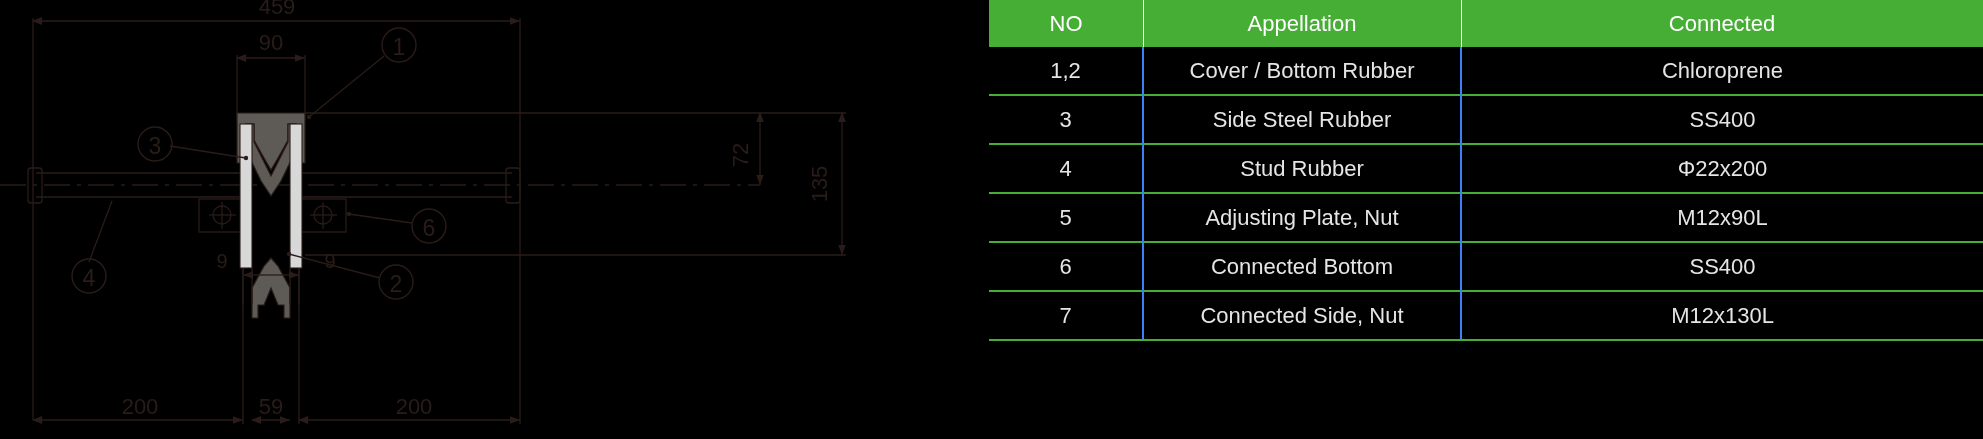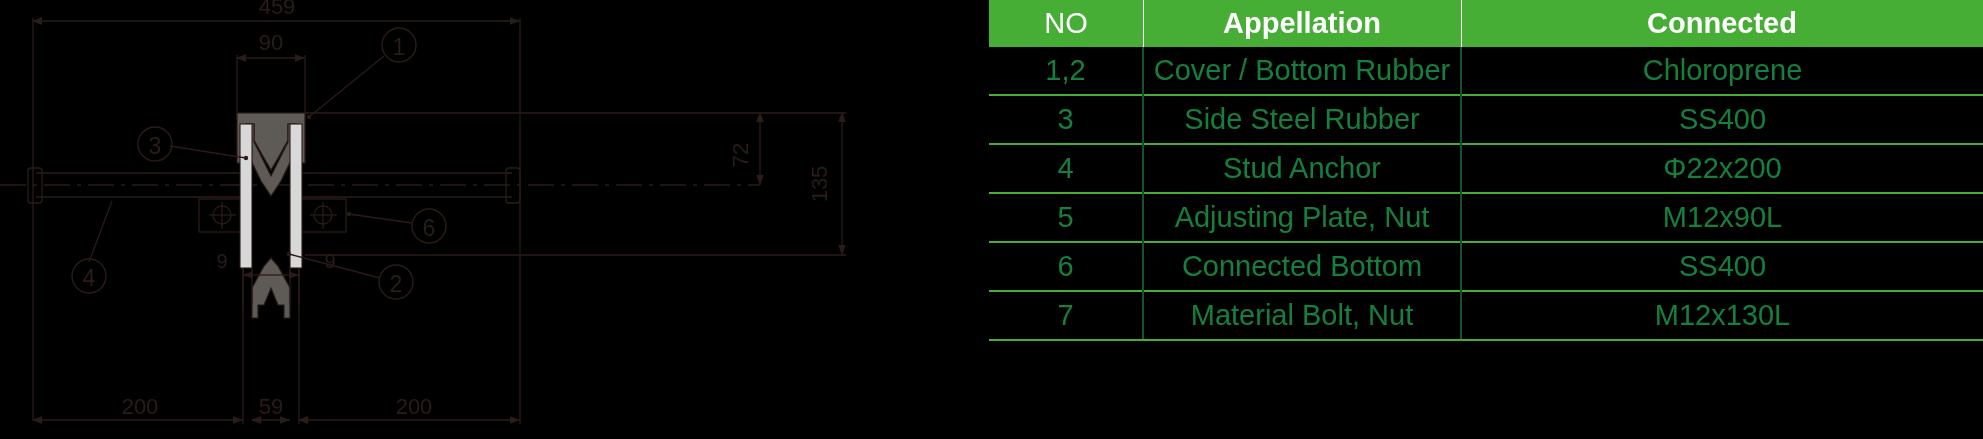"NO" table.bom thead th { font-size: 29px -> 22px }
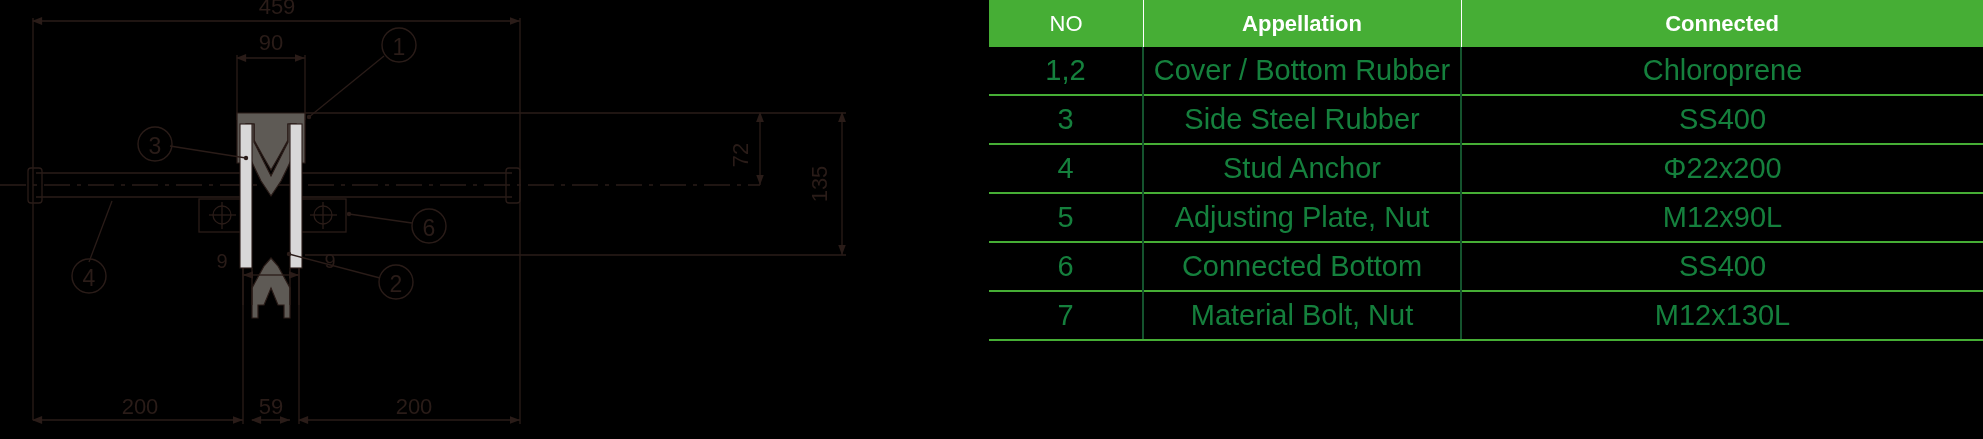"Appellation" table.bom thead th.sep { font-weight: bold -> none }
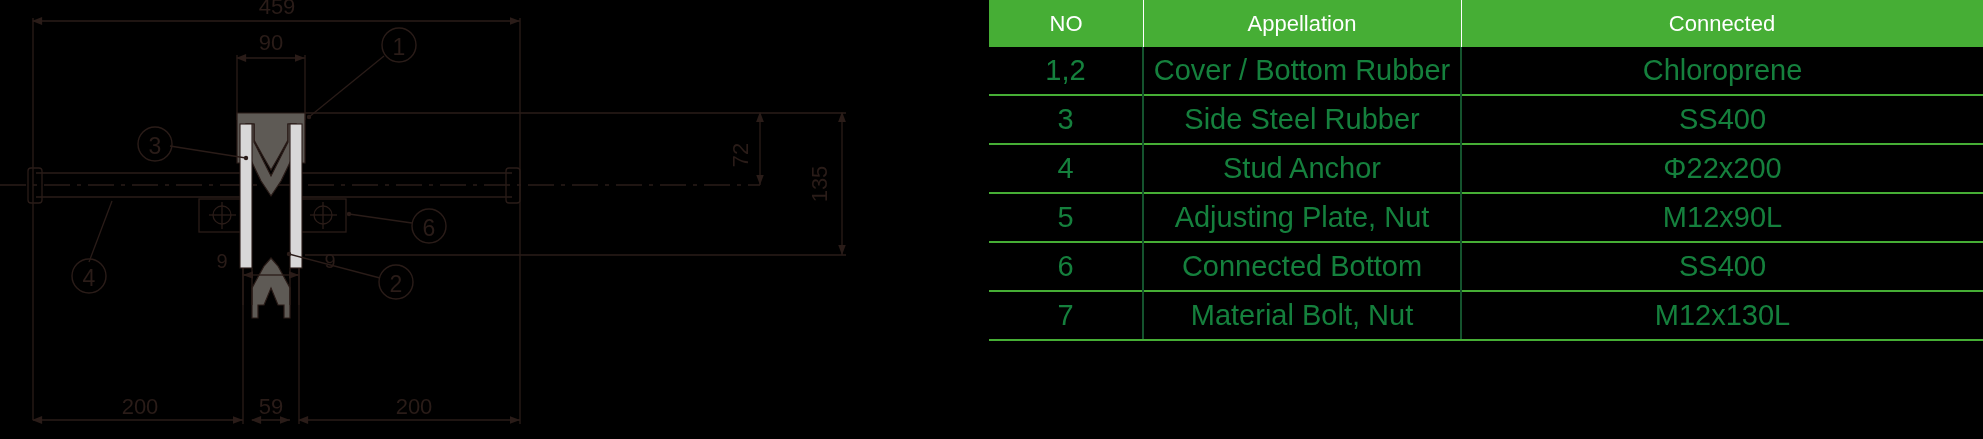"1,2" table.bom tbody td { color: #15803d -> #e5e5e5; font-size: 29px -> 22px }
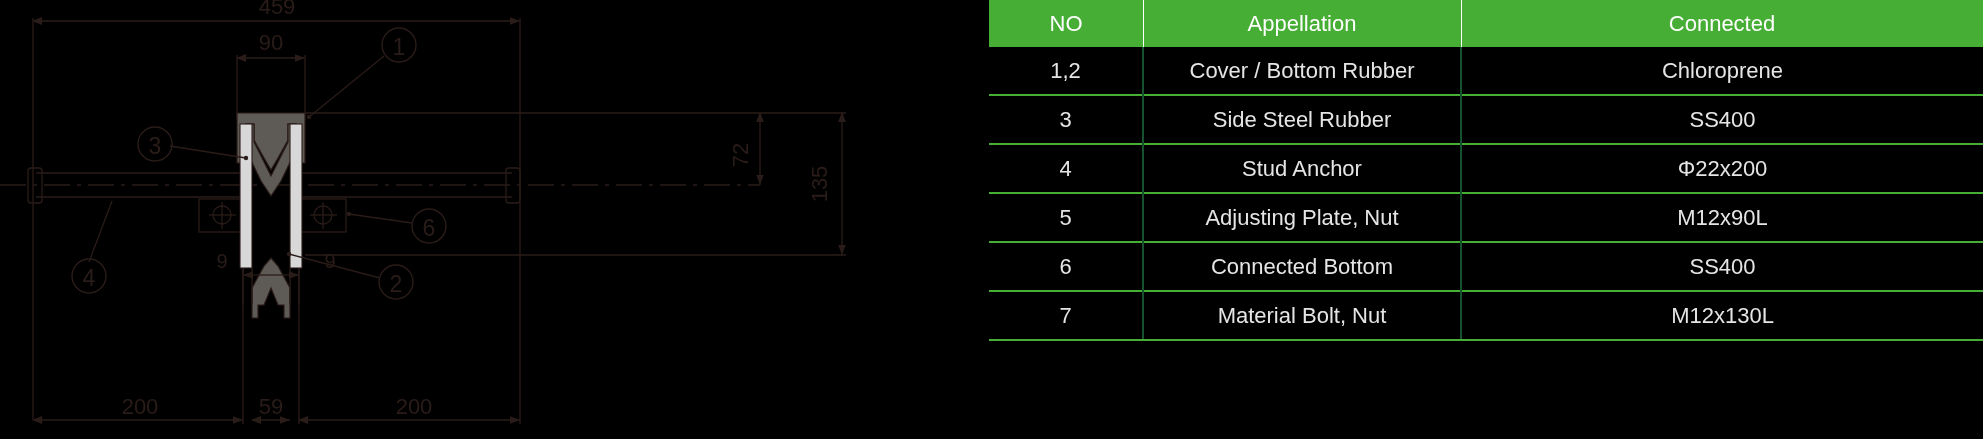"Cover / Bottom Rubber" table.bom tbody td.sep { border-left: 2px solid #14532d -> 2px solid #3b82f6 }
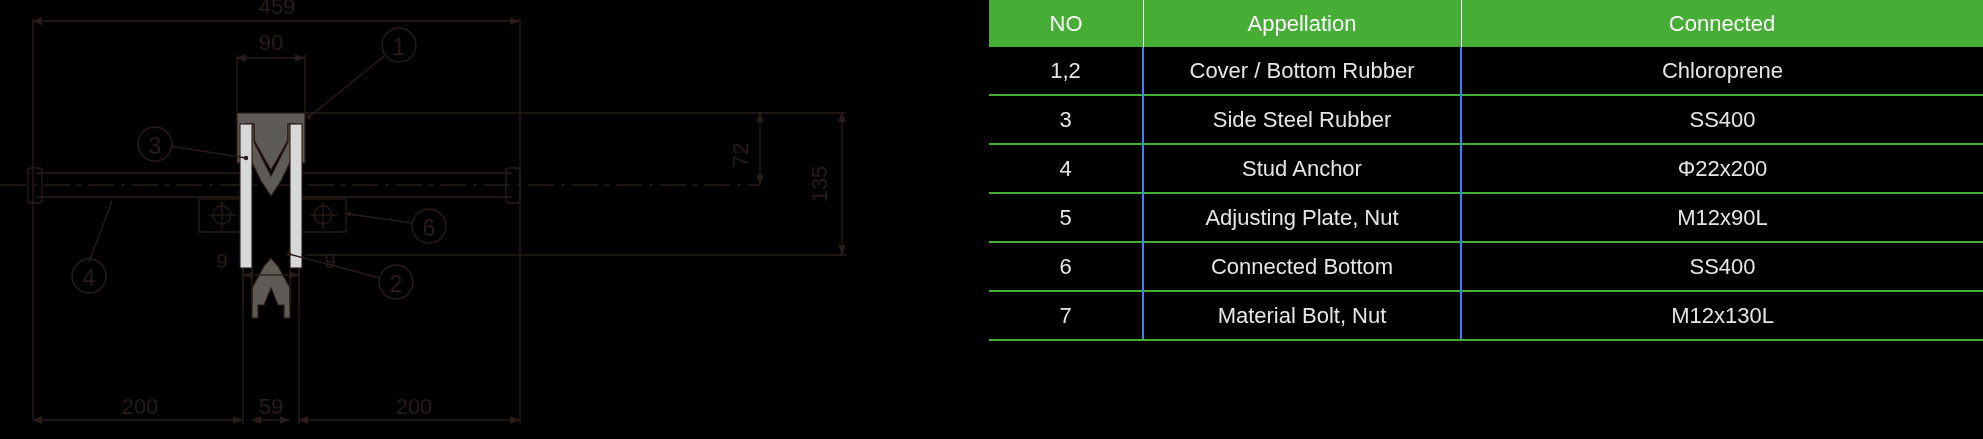"Stud Anchor" td.sep { text: Anchor -> Rubber }
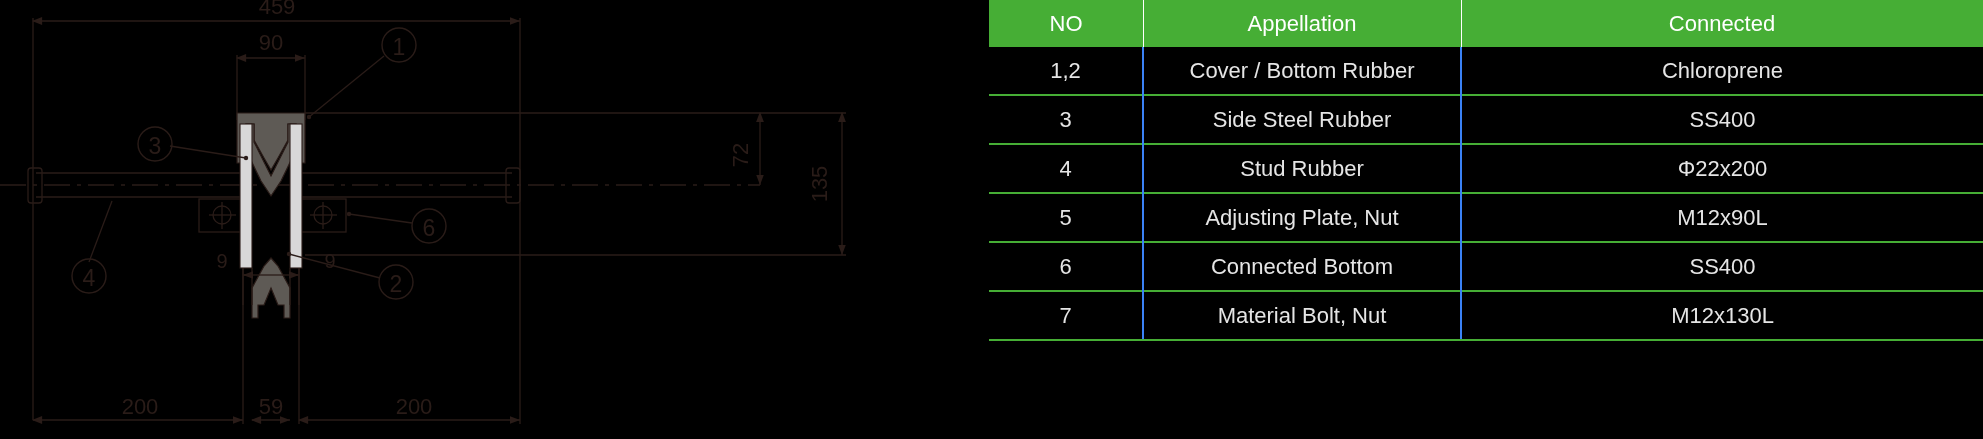"Material Bolt, Nut" td.sep { text: Material Bolt -> Connected Side }
